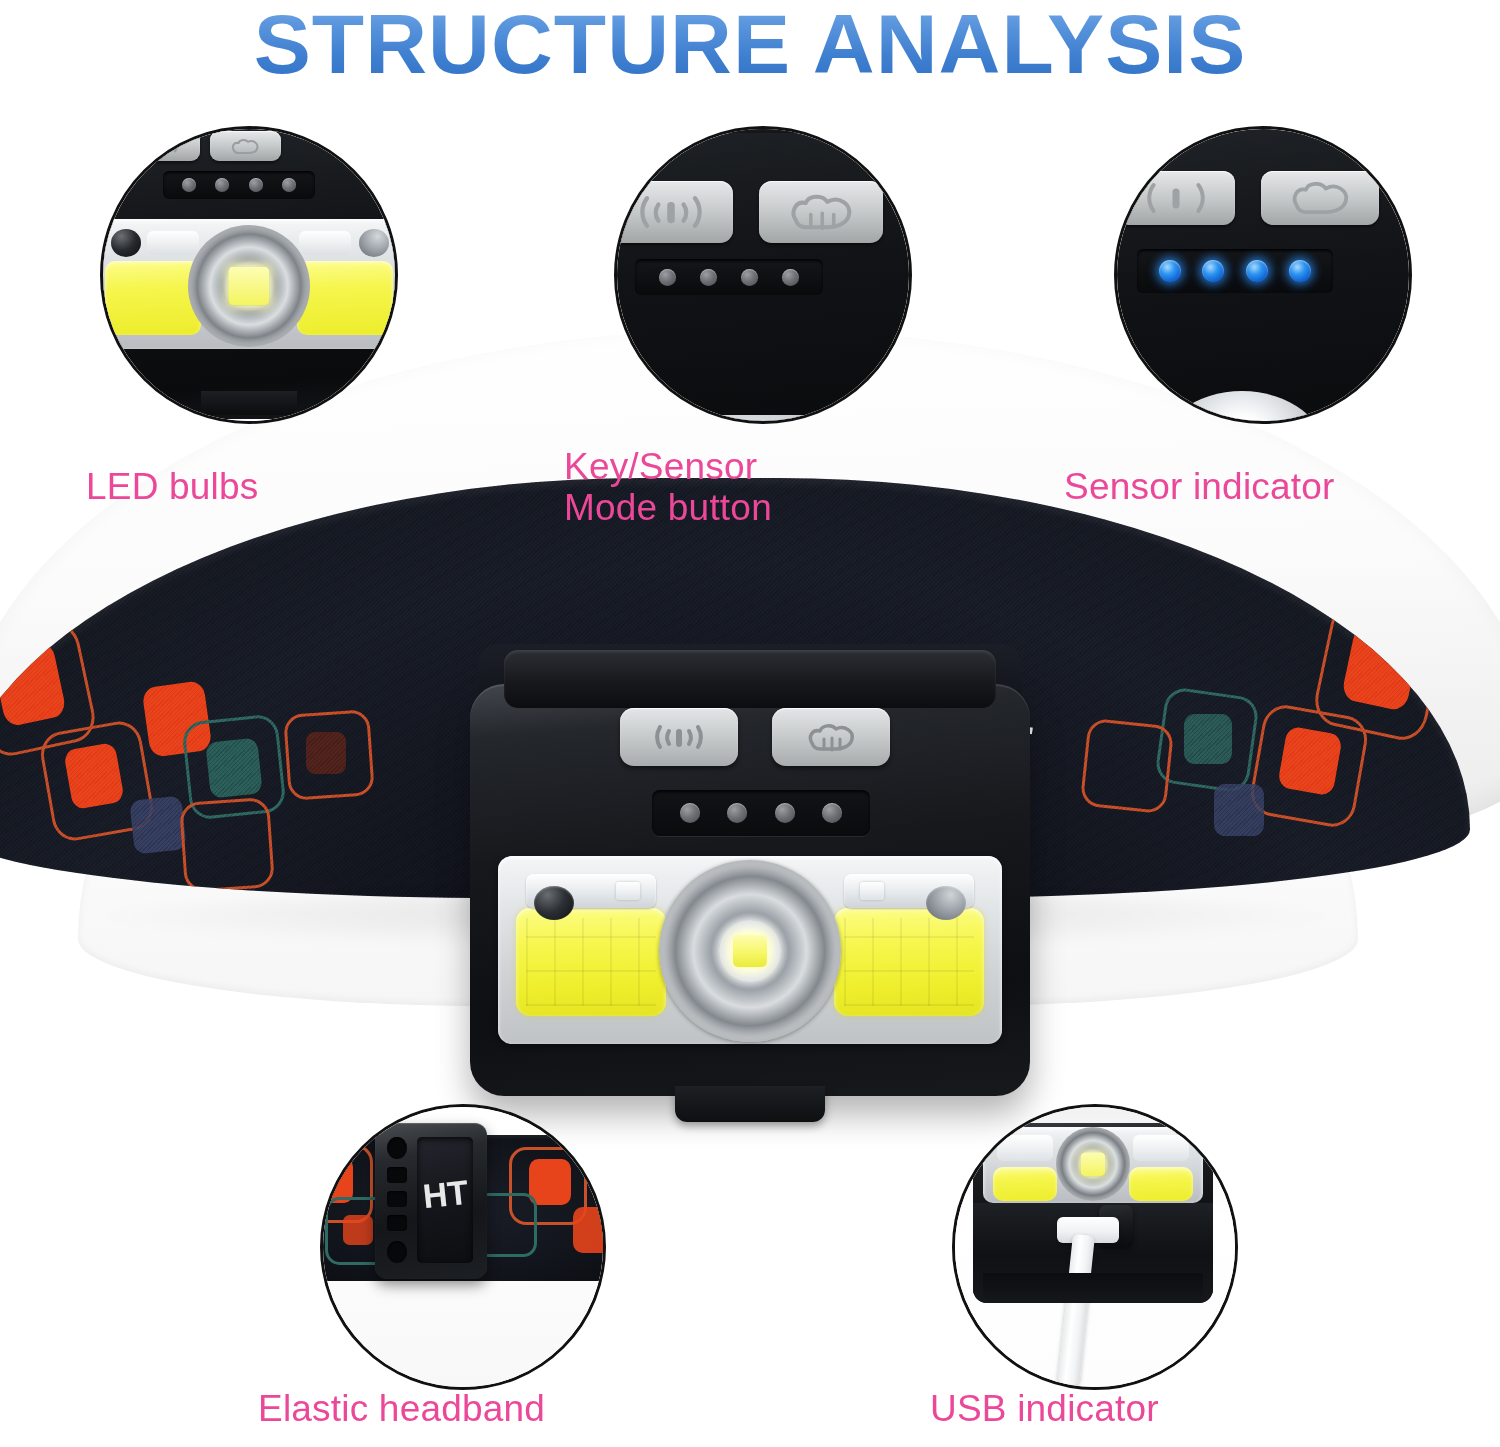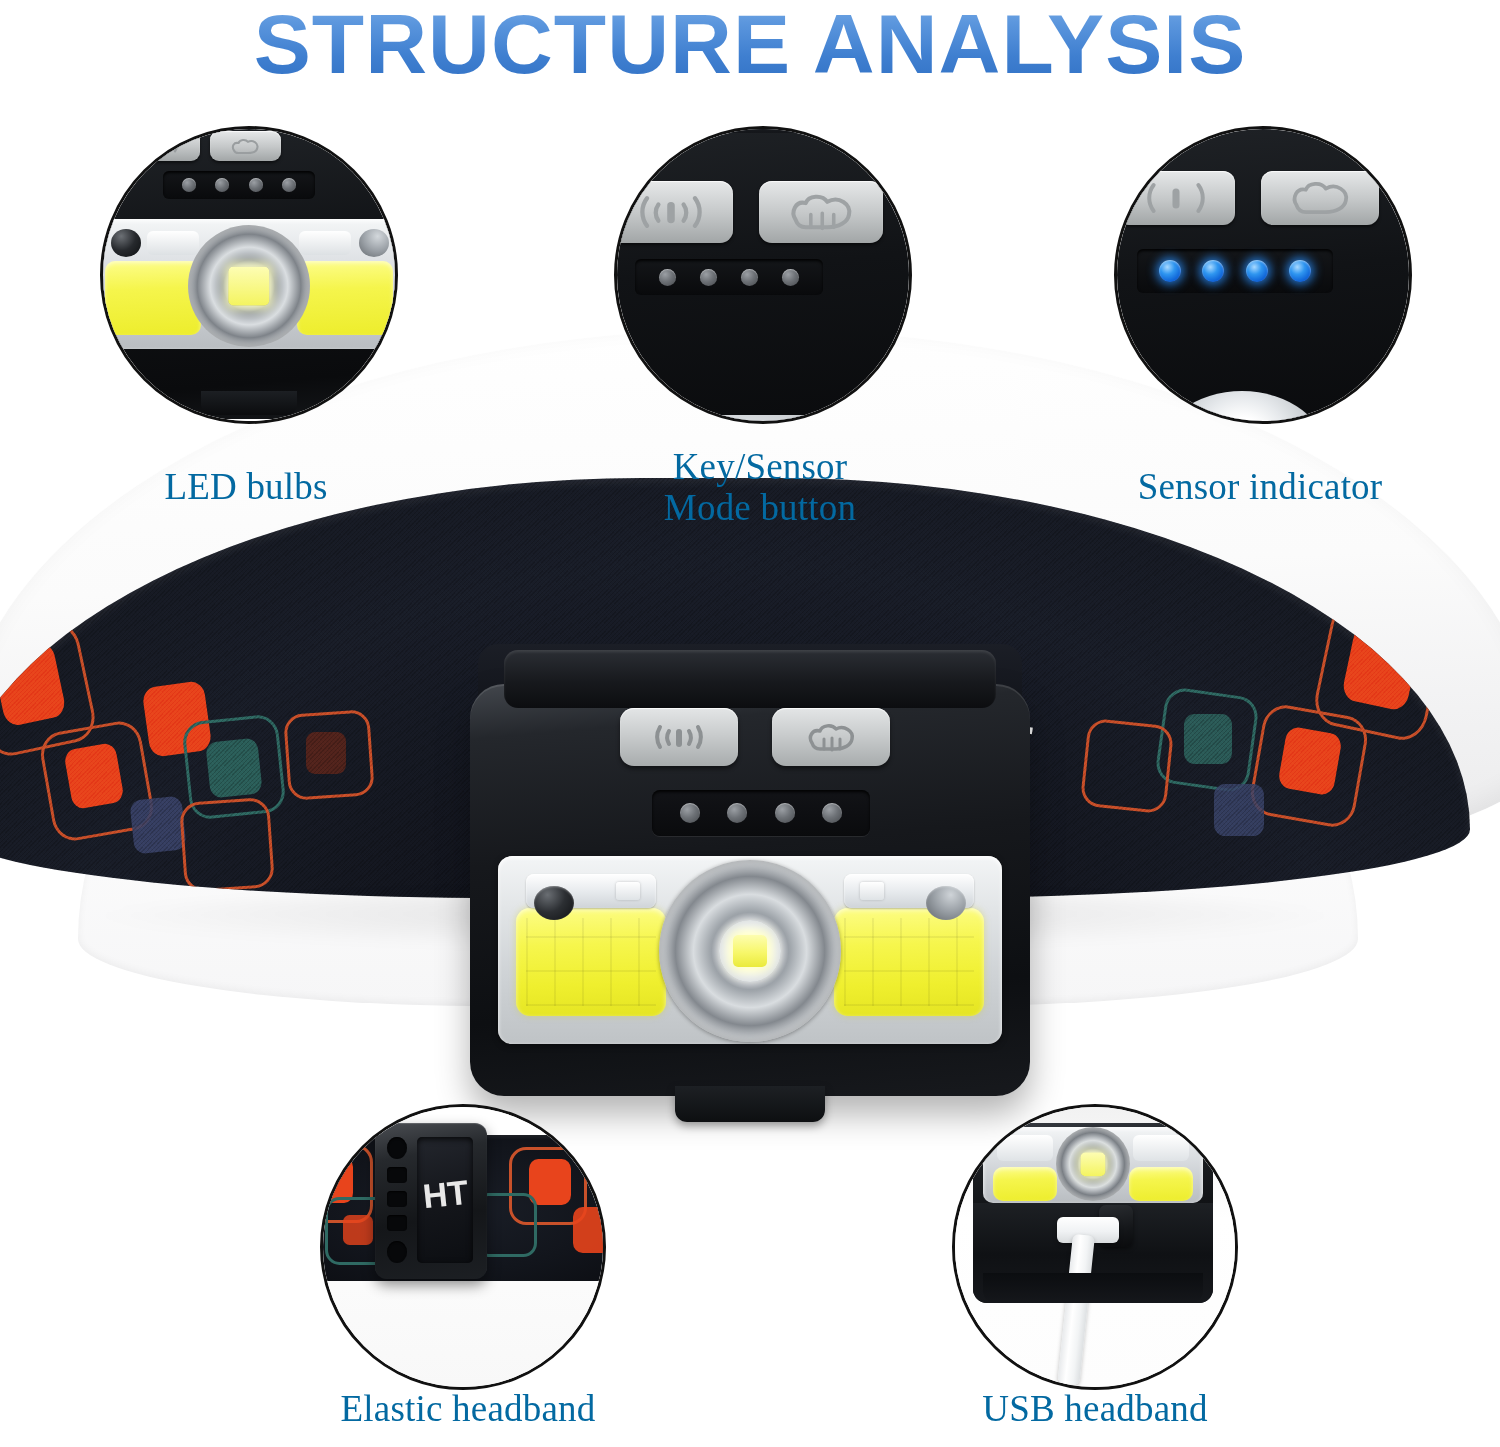"LED bulbs" .clabel { color: #0369a1 -> #ec4899; font-family: Liberation Serif, serif -> Liberation Sans, sans-serif; text-align: center -> none }
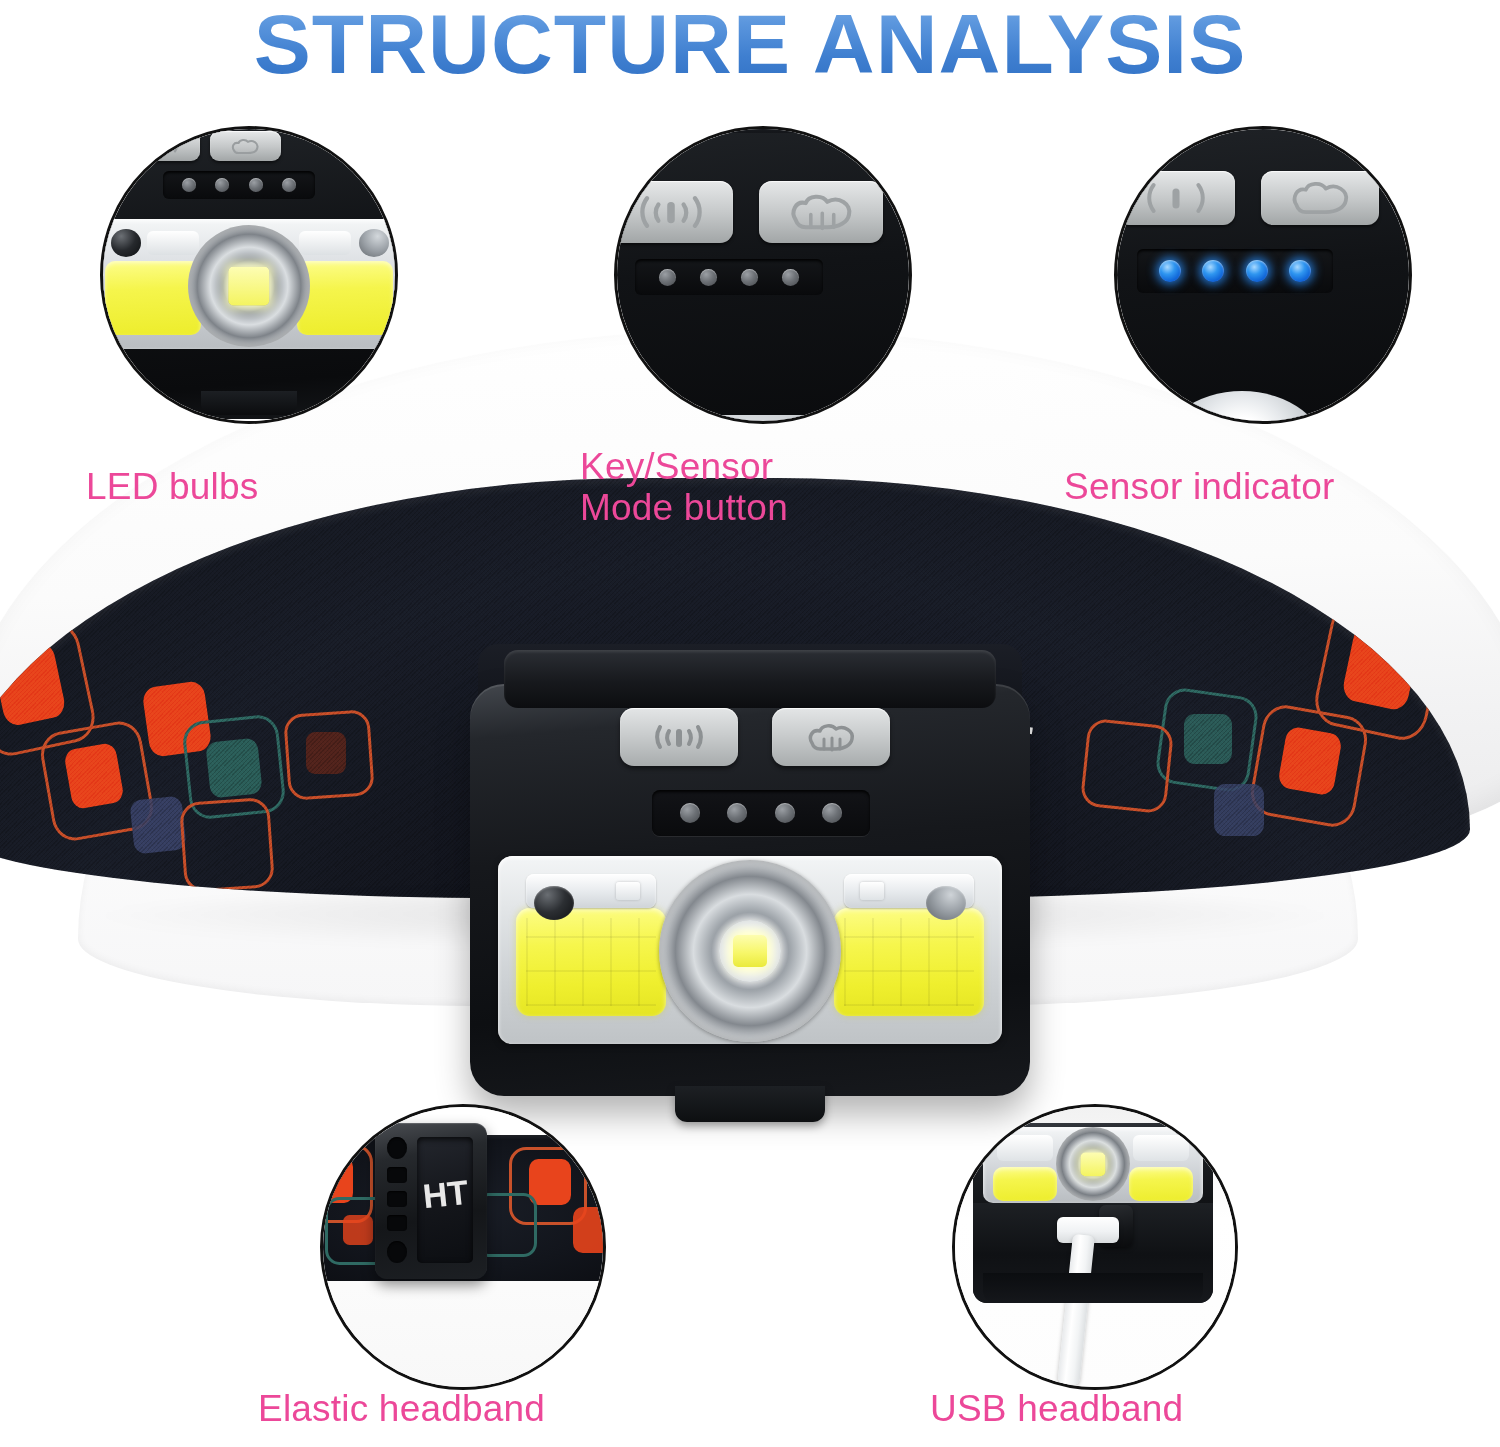"Key/Sensor" div.clabel { left: 580px -> 564px }
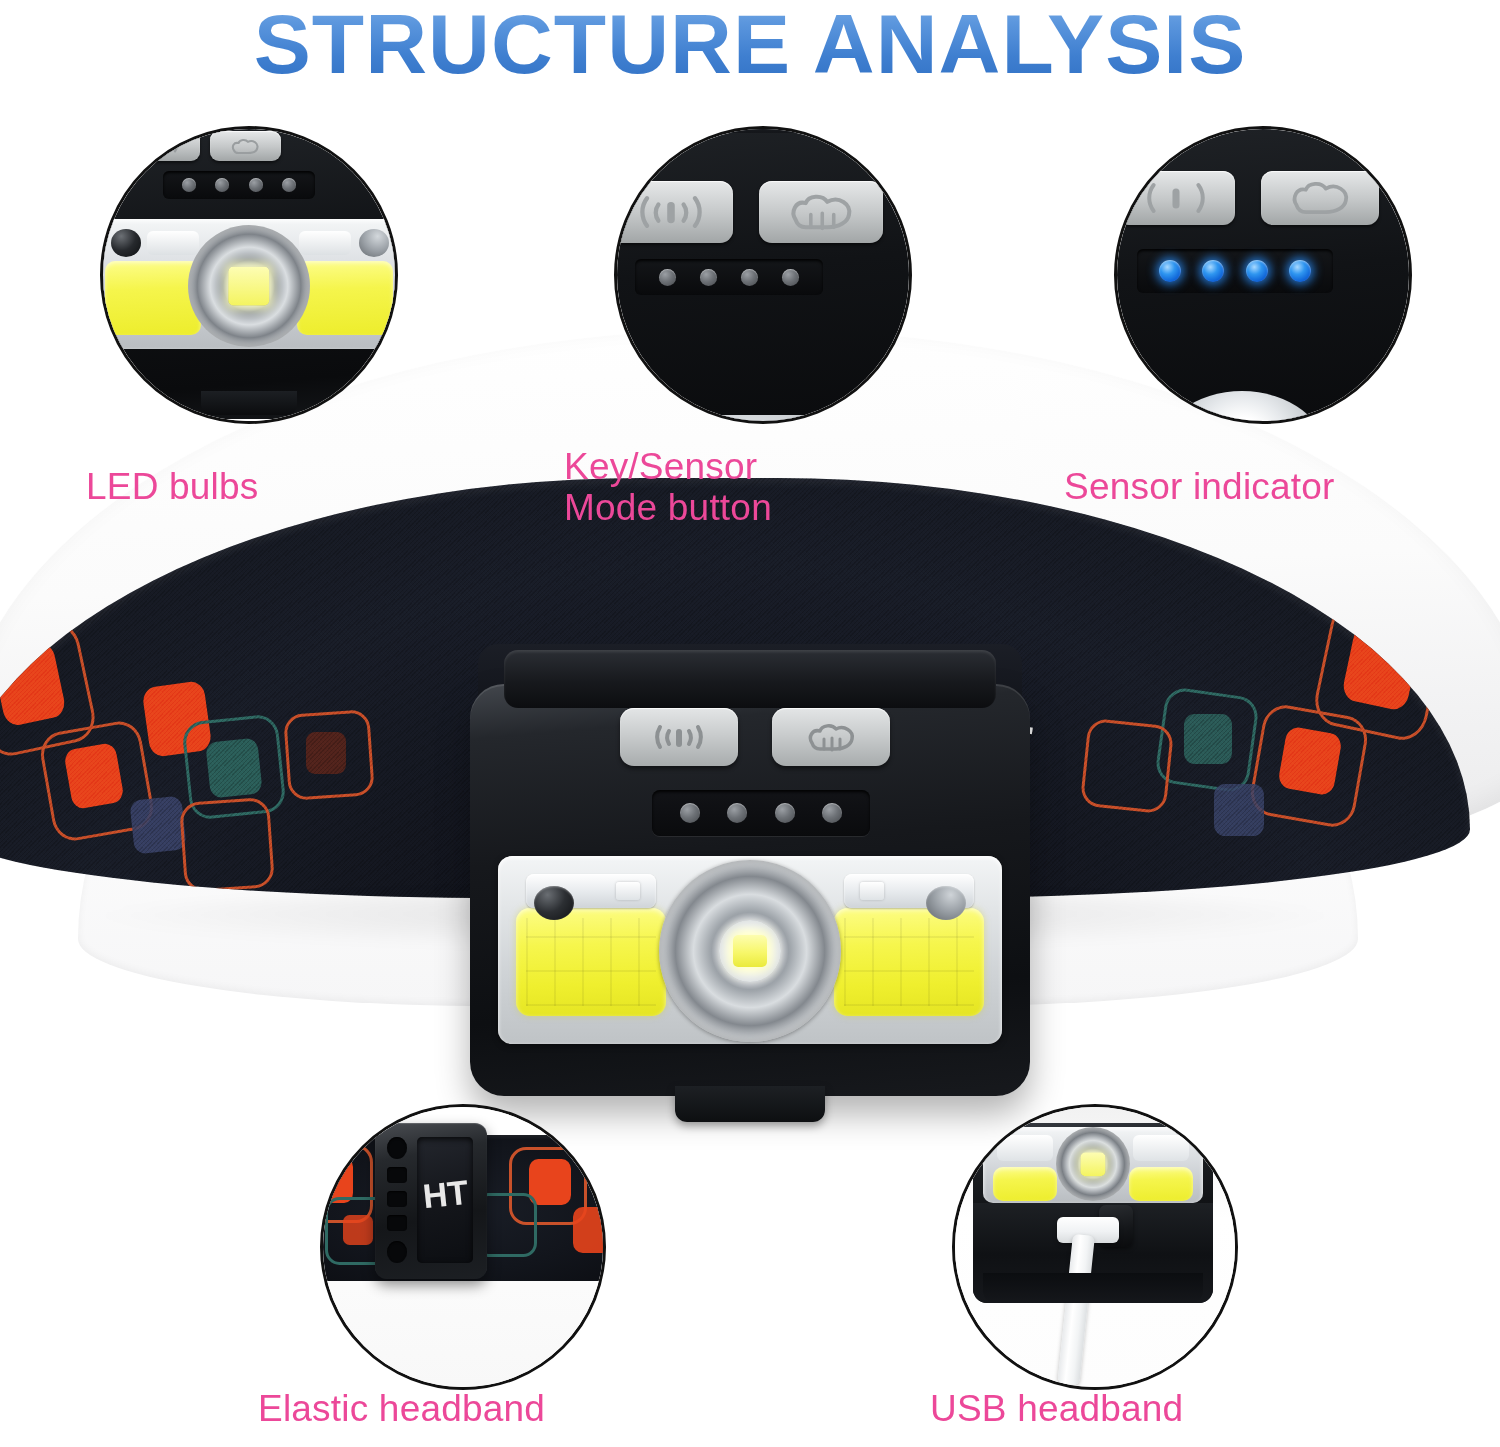"USB headband" div.clabel { text: headband -> indicator }
